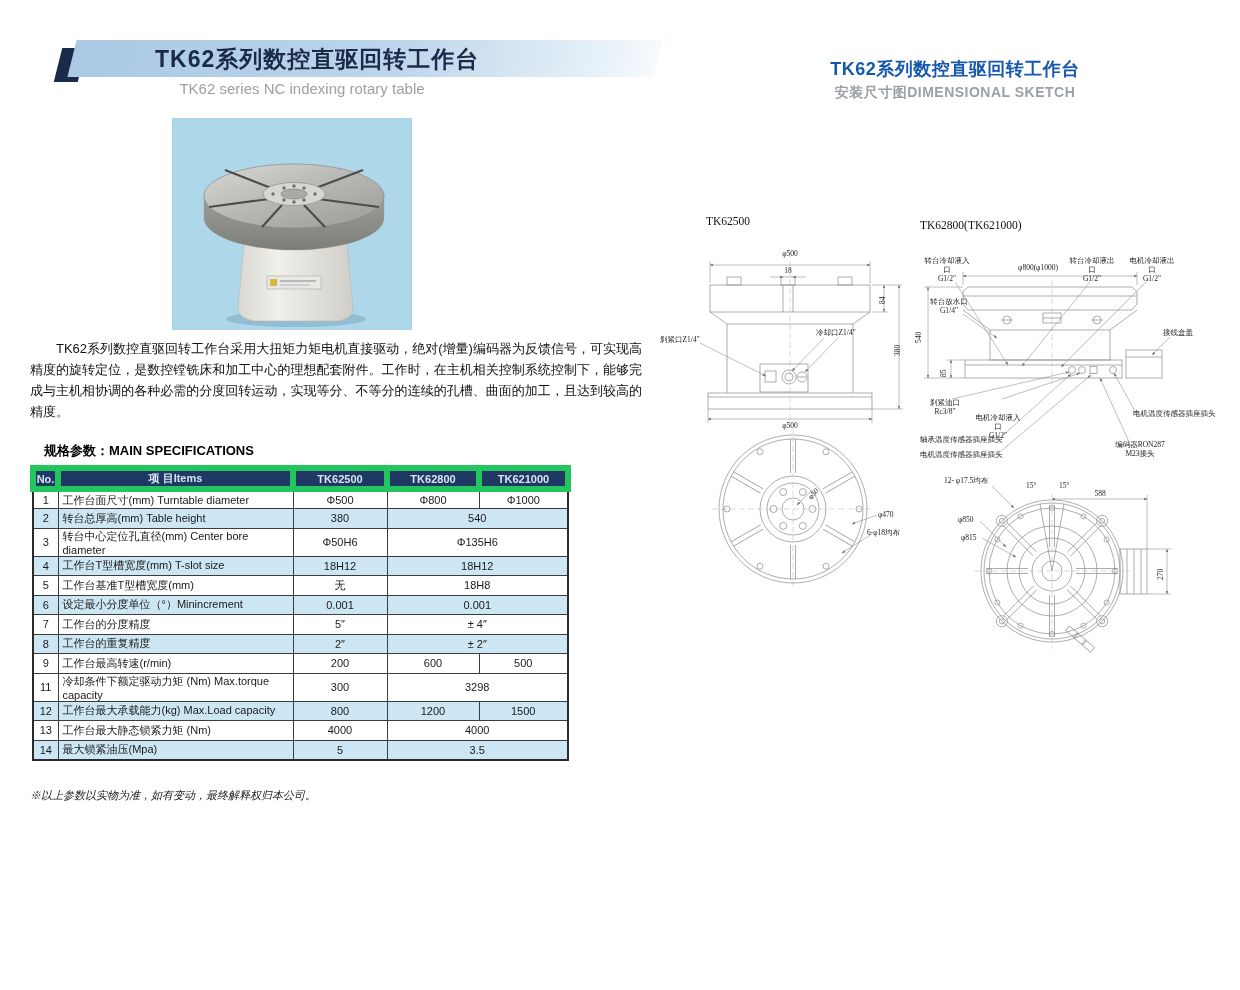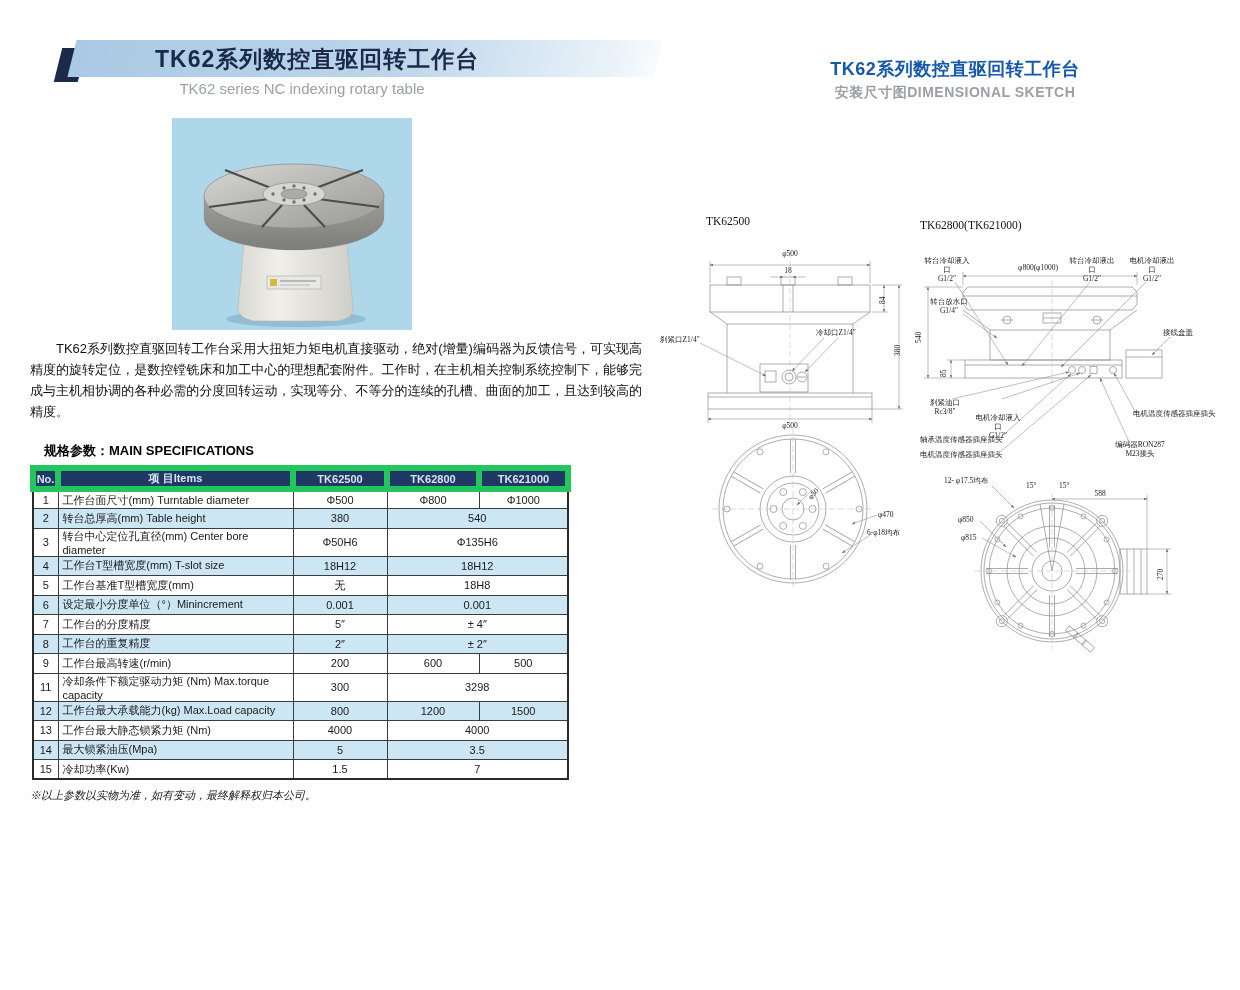"15" tr { html: <tr> <td>15</td> <td>冷却功率(Kw)</td> <td>1.5</td> <td>7</td> </tr> -> none }
